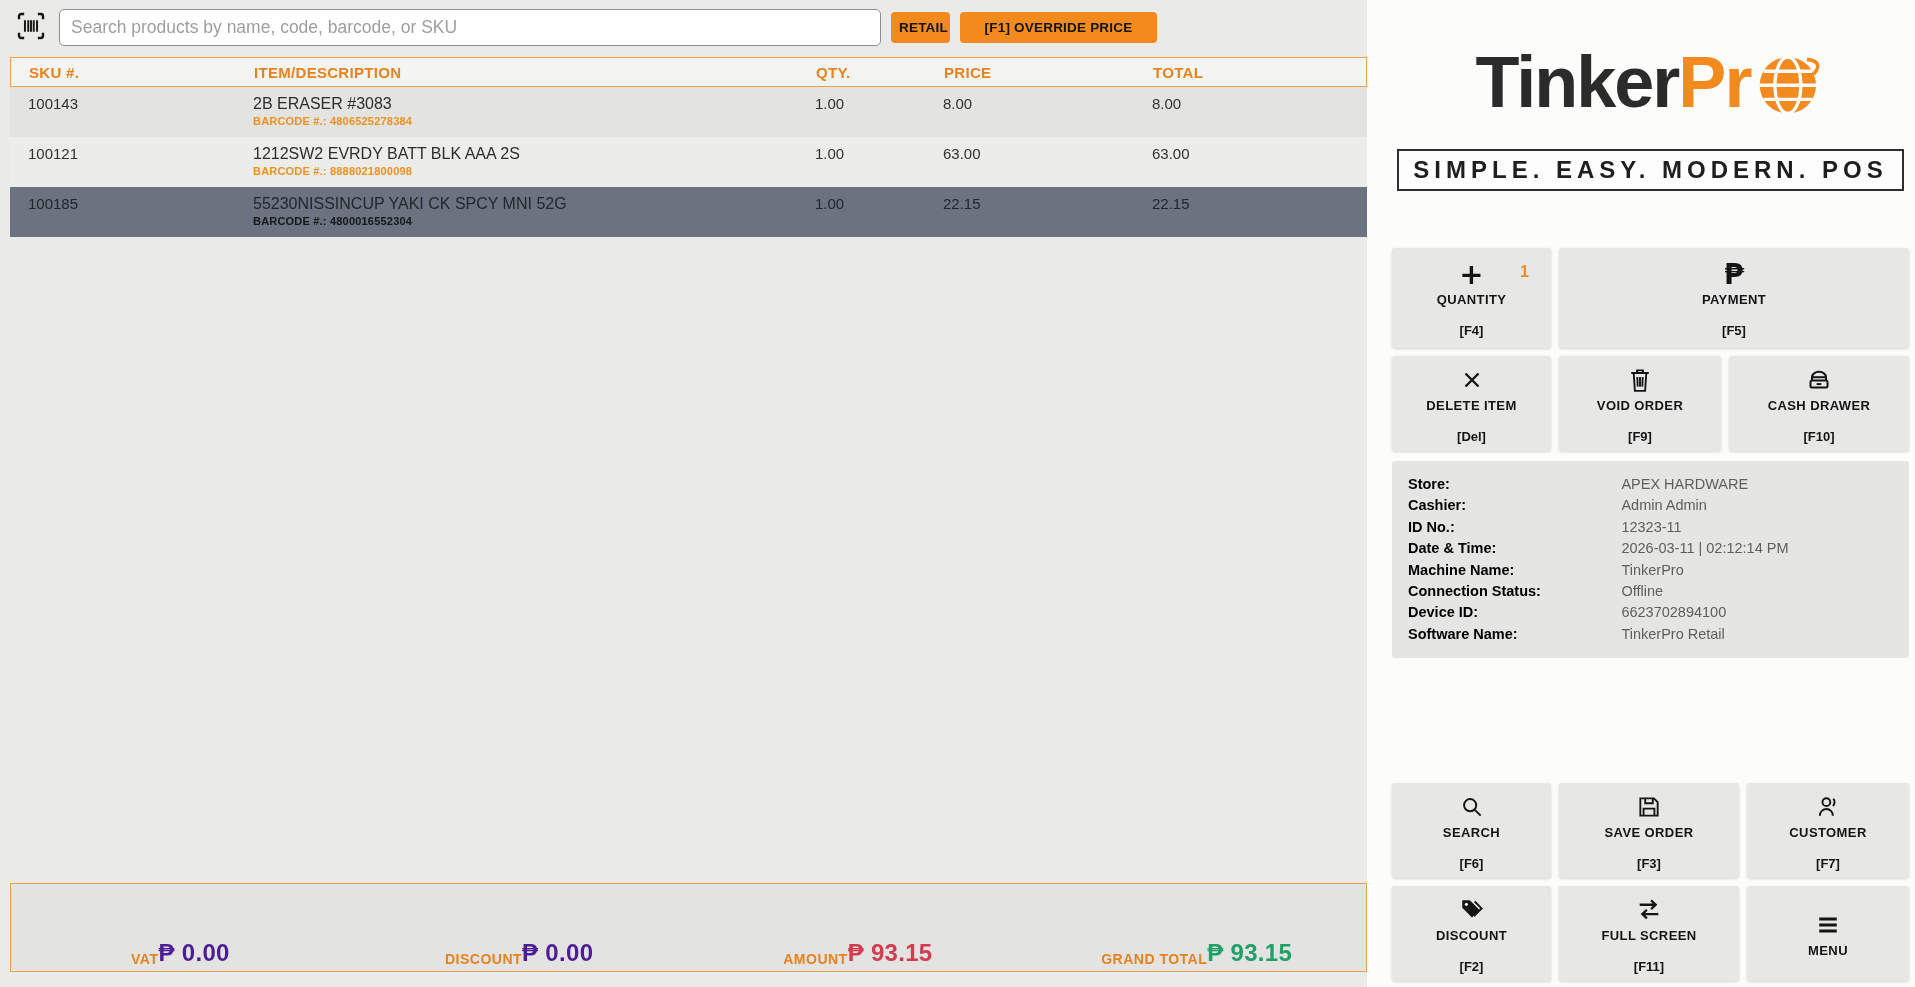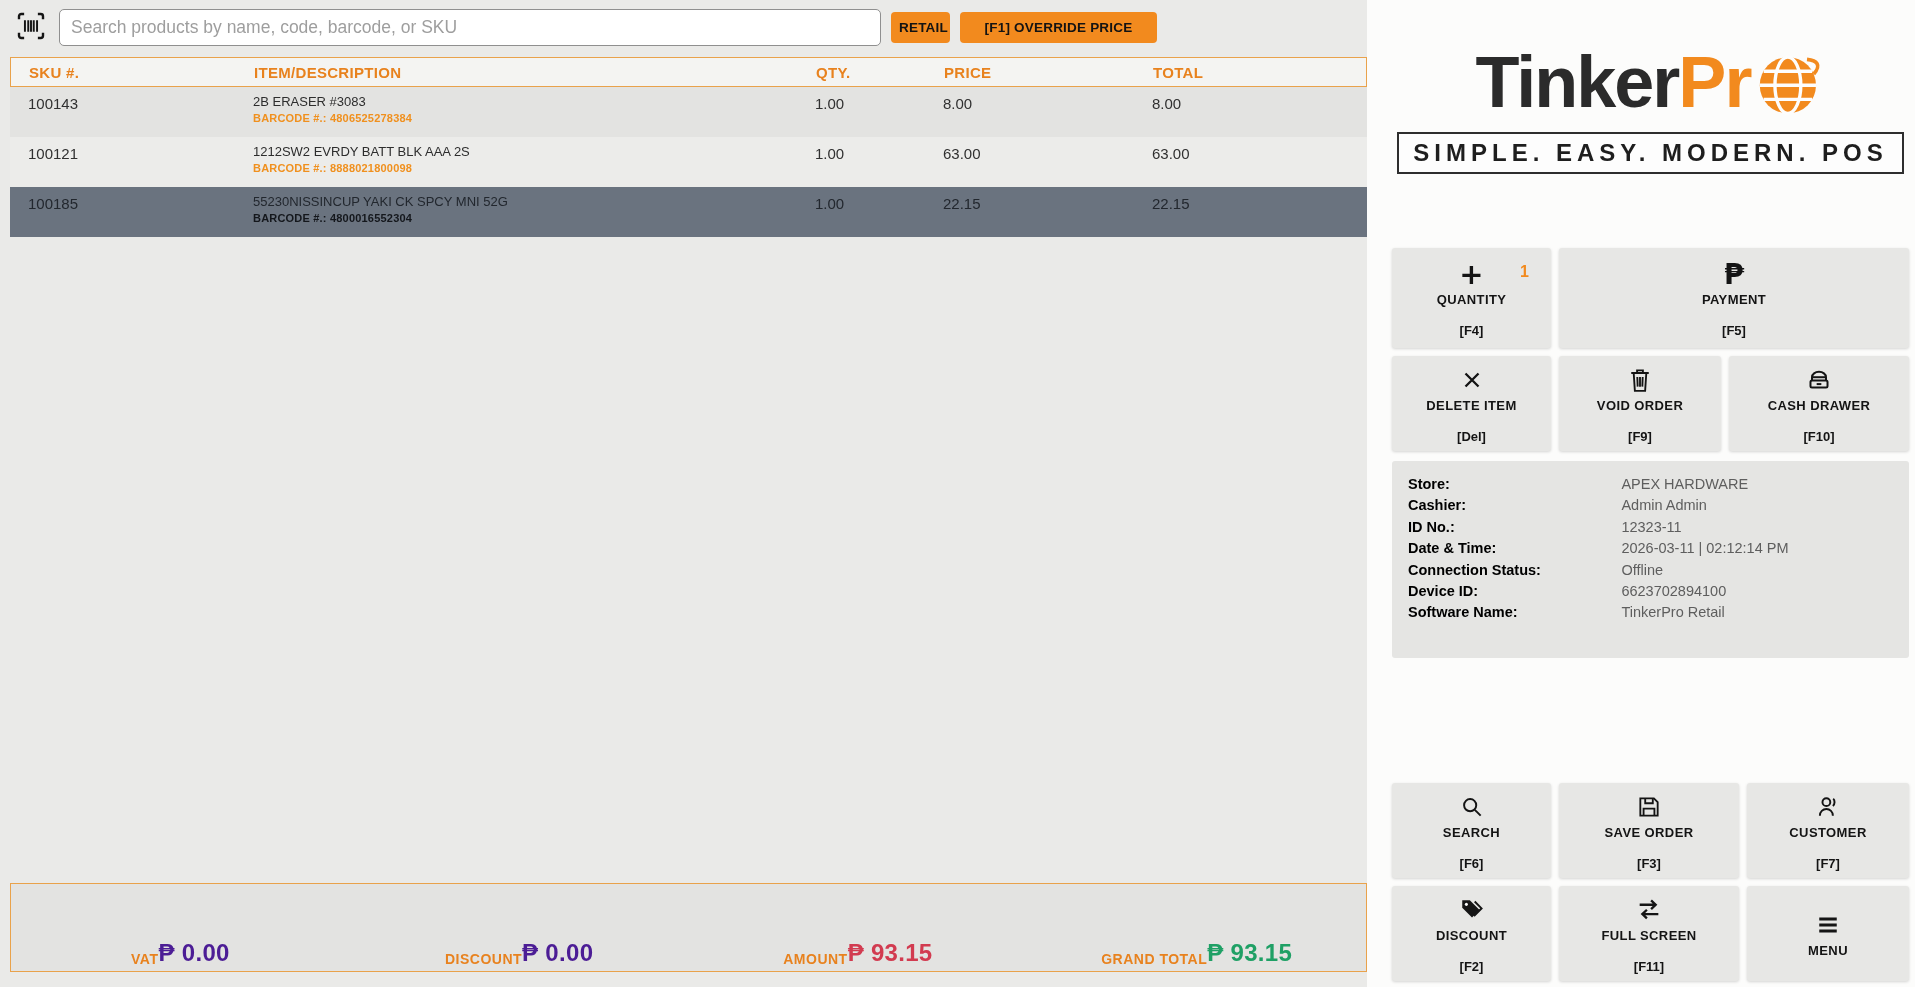"2B ERASER #3083" .item-name { font-size: 13px -> 16px }
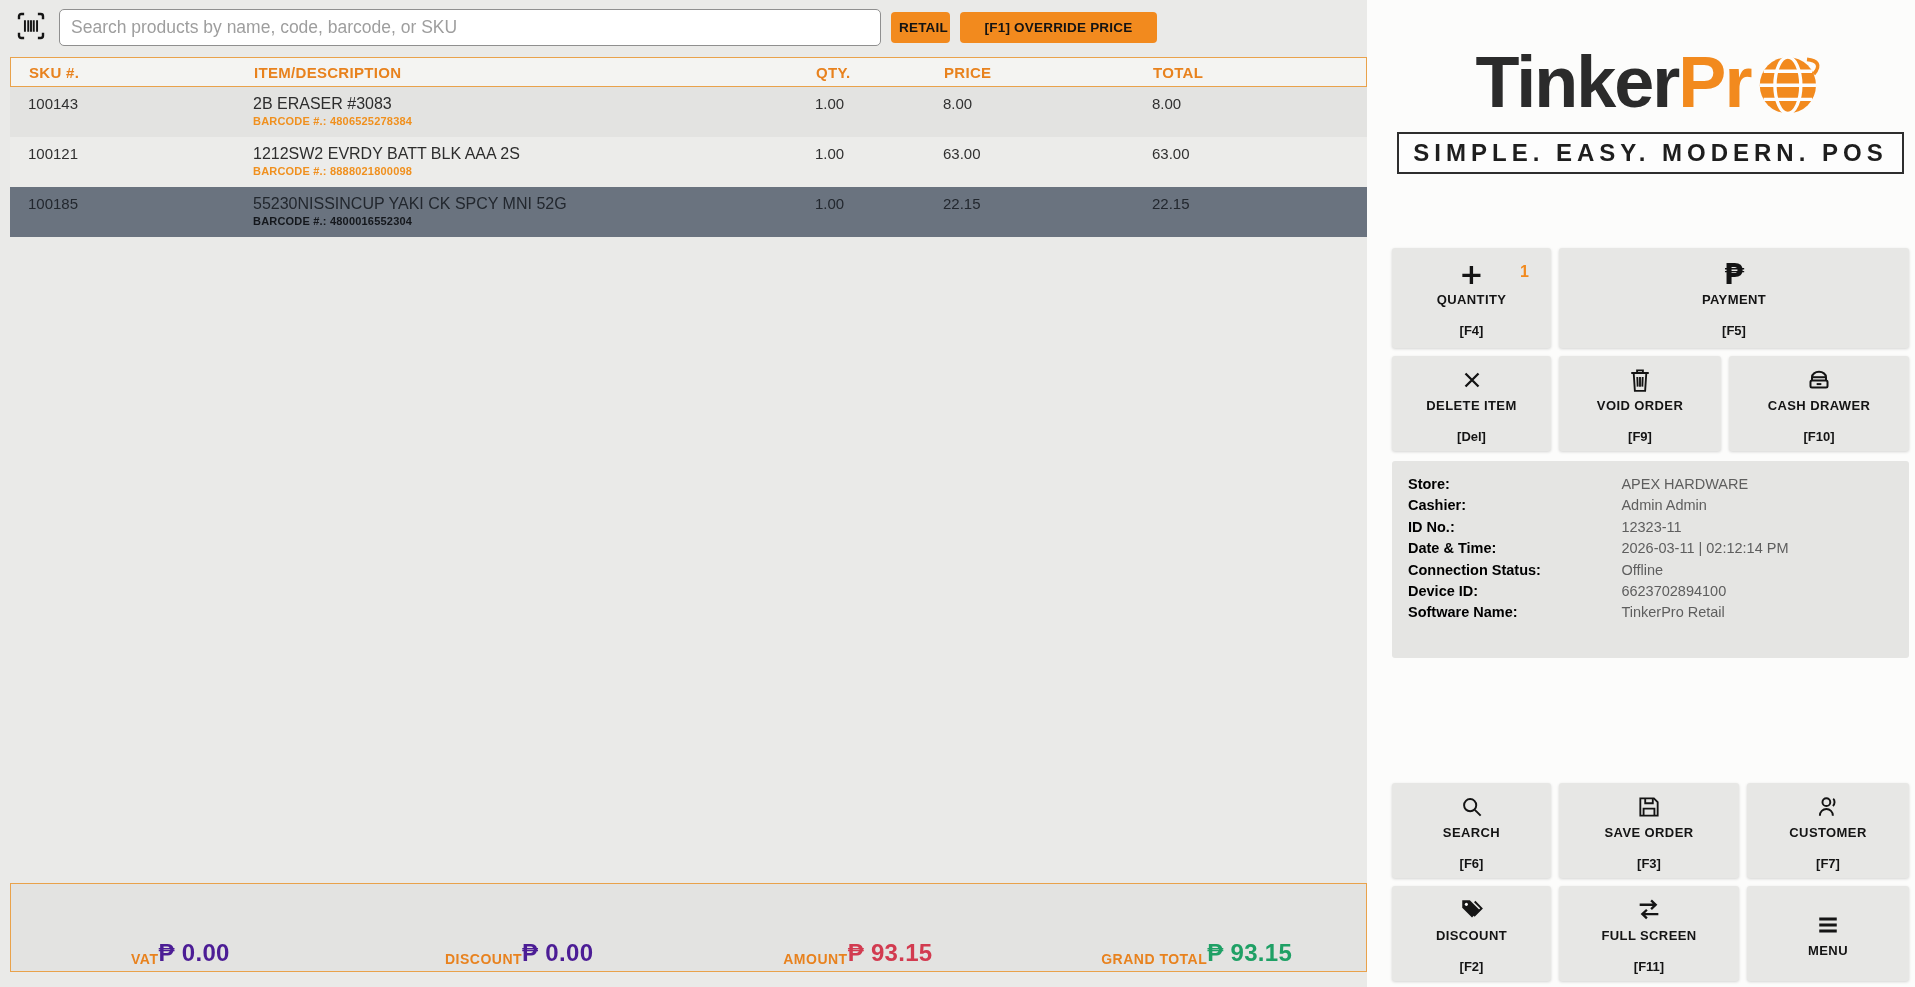"SIMPLE. EASY. MODERN. POS" .tagline { margin-top: 6px -> 23px }
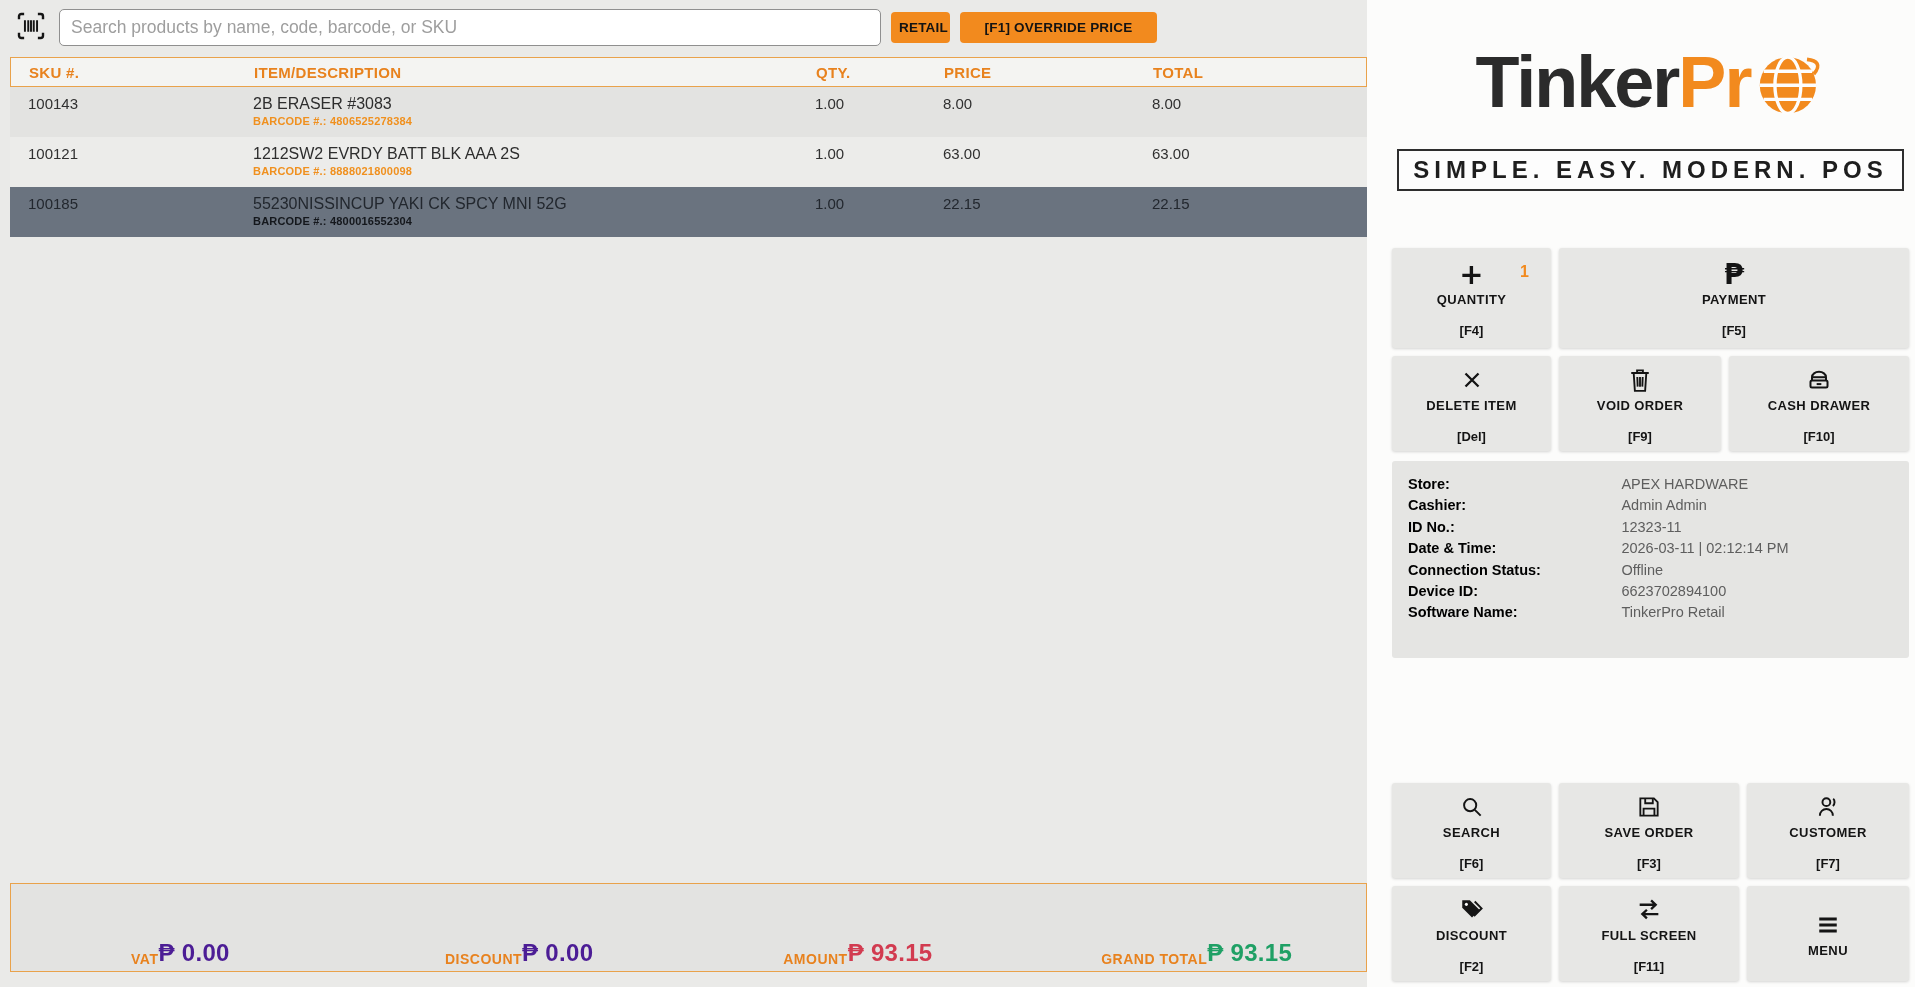"Machine Name:" div.info-row { html: none -> <div> <span>Machine Name:</span> <span>TinkerPro</span> </div> }
